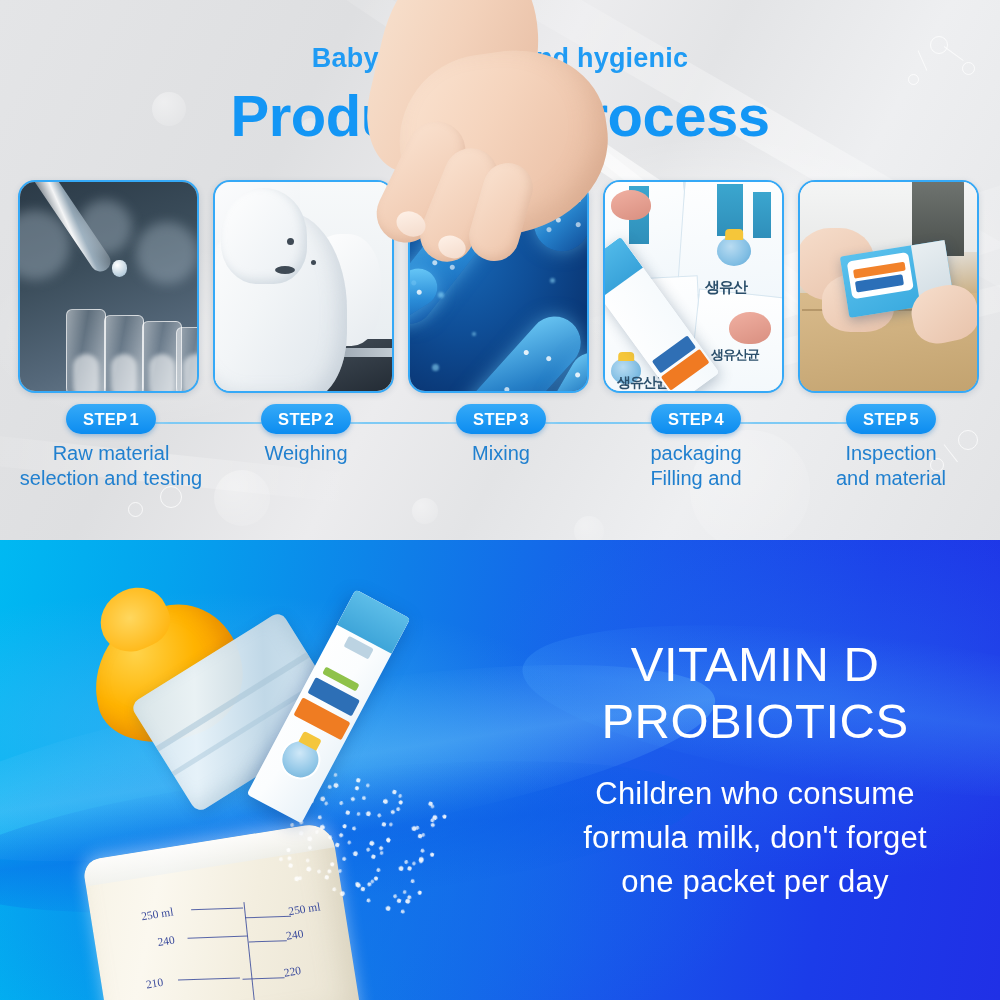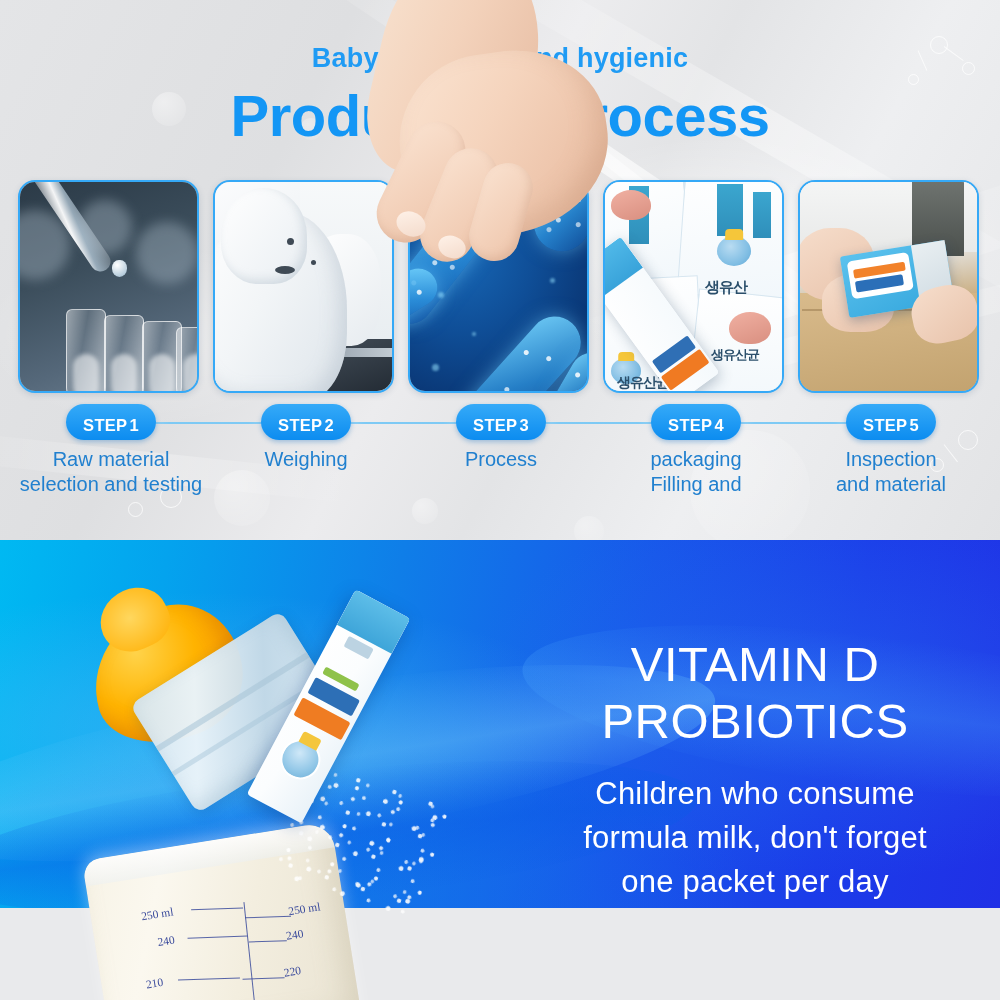"STEP1" .pill { padding: 12px 17px 5px -> 6px 17px 5px }
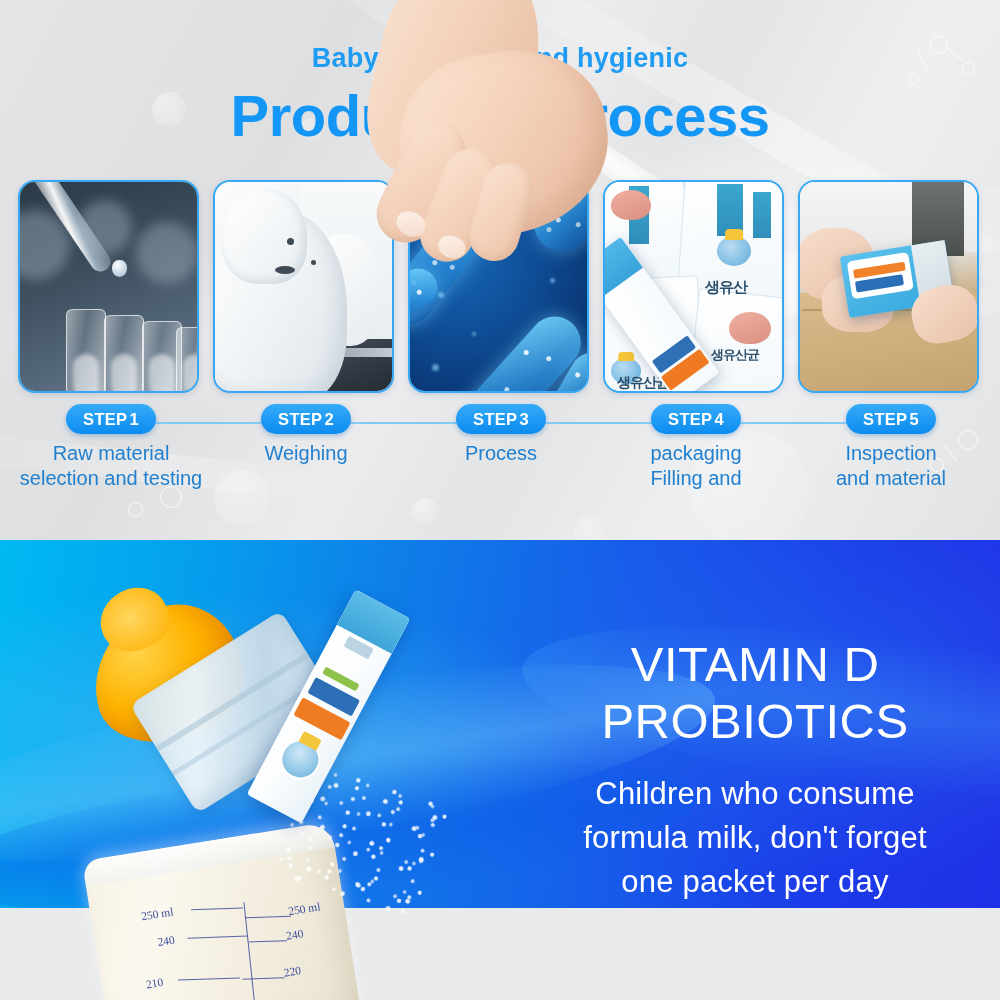"Process" div { text: Process -> Mixing }
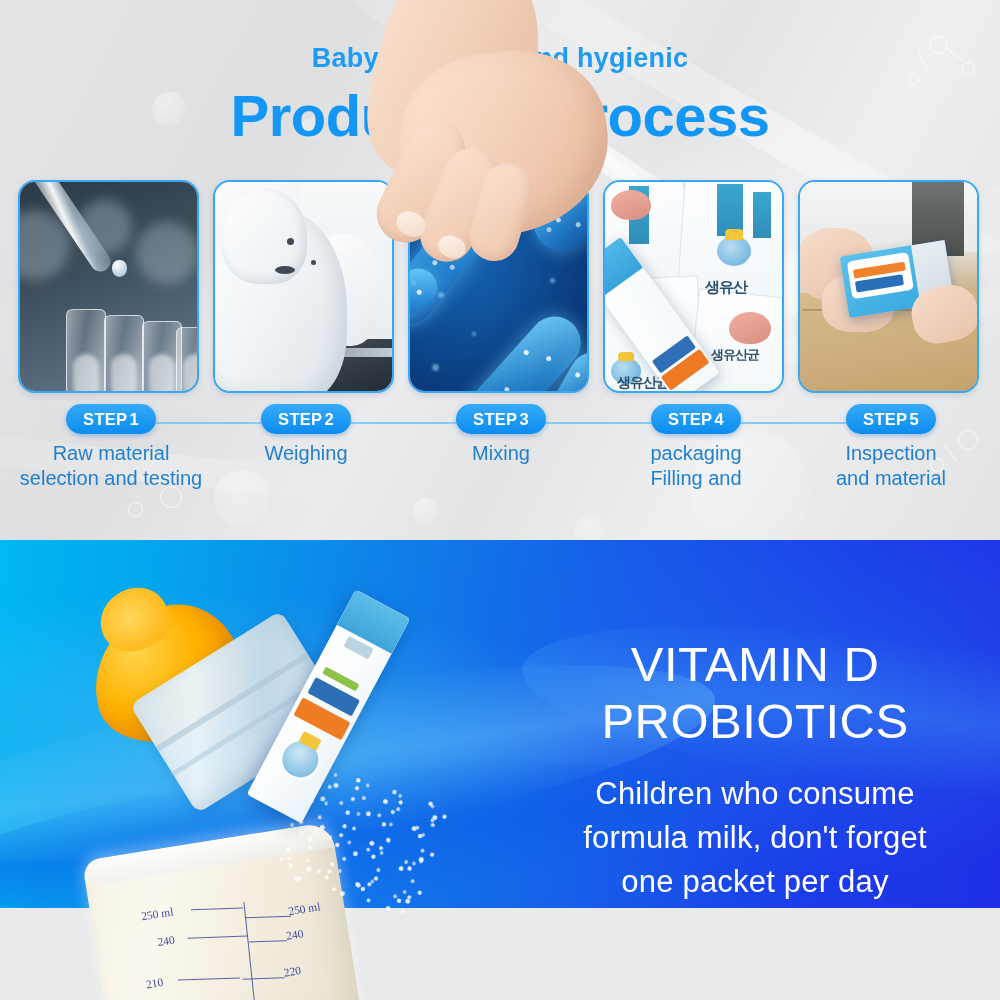"VITAMIN D" .bottom-section { height: 368px -> 460px }
